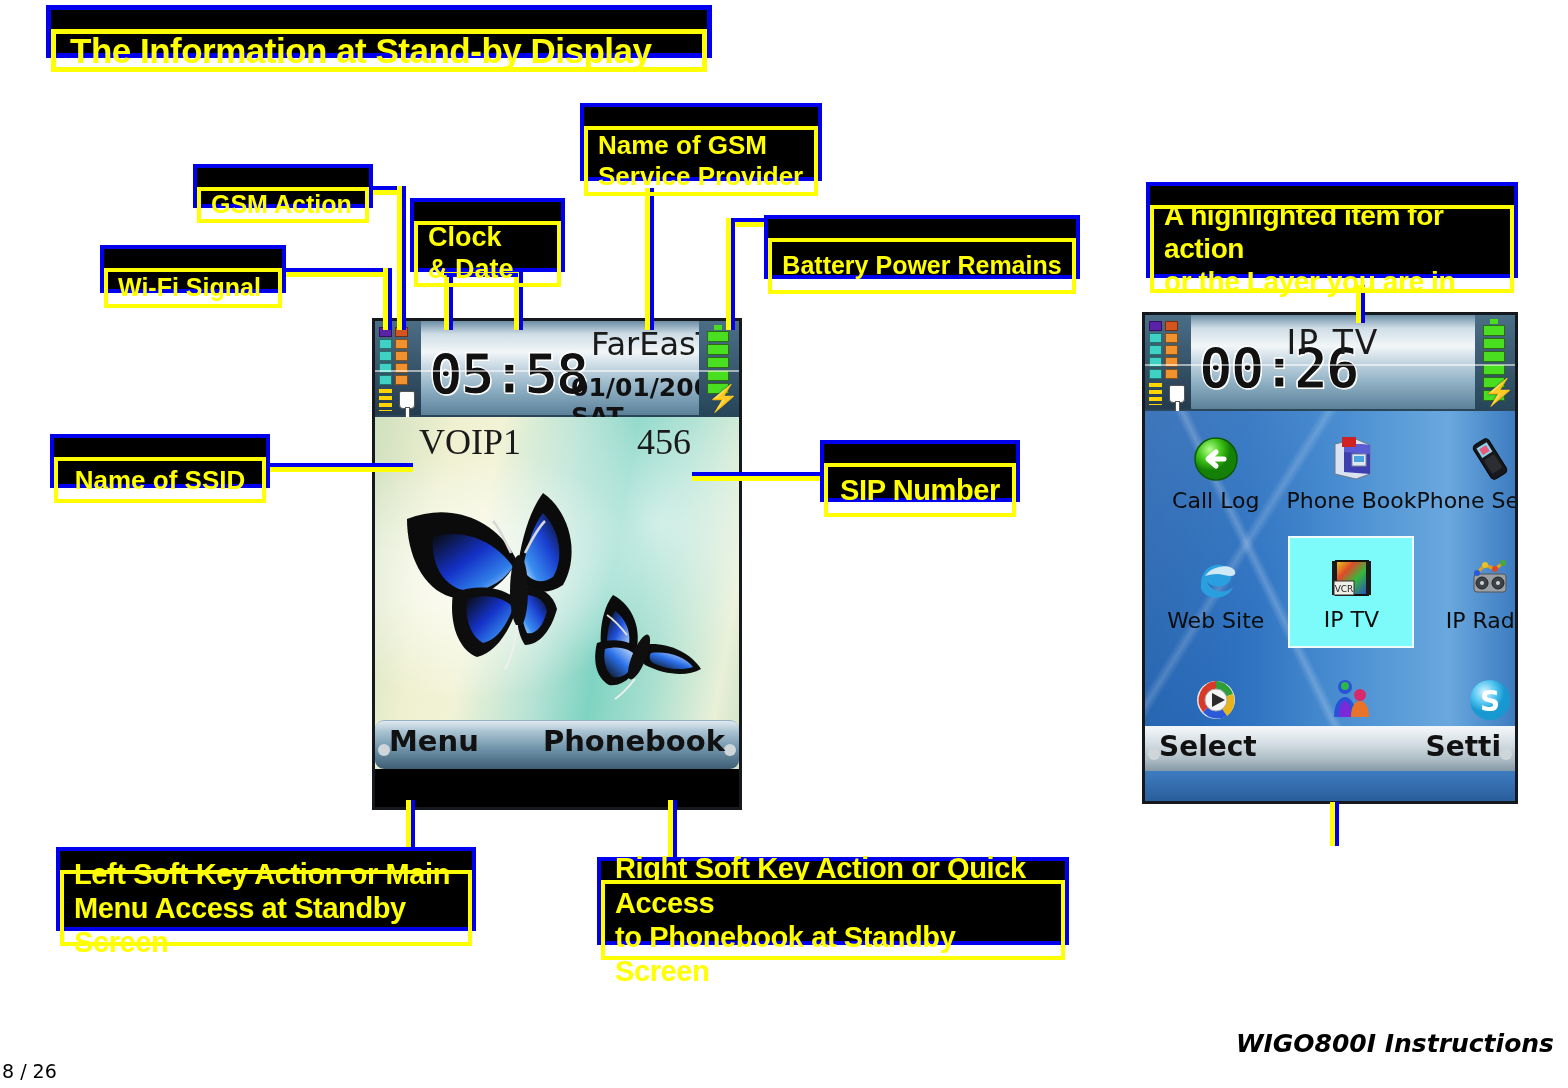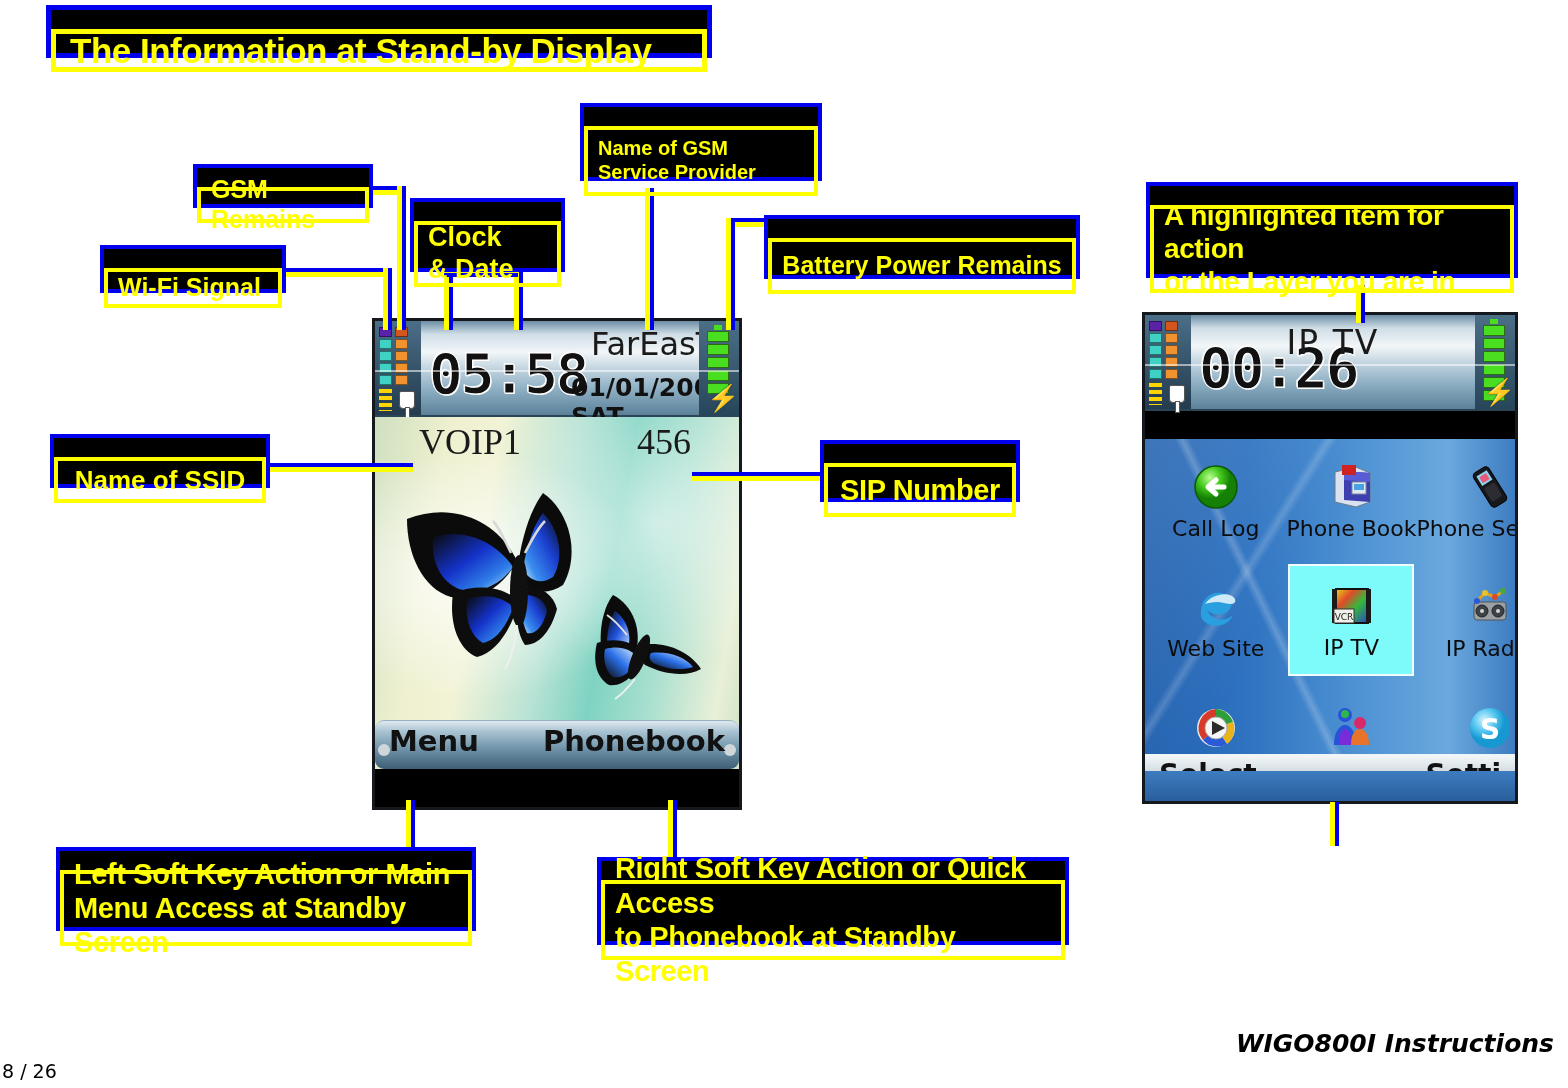"Name of GSM" span { font-size: 20px -> 26px }
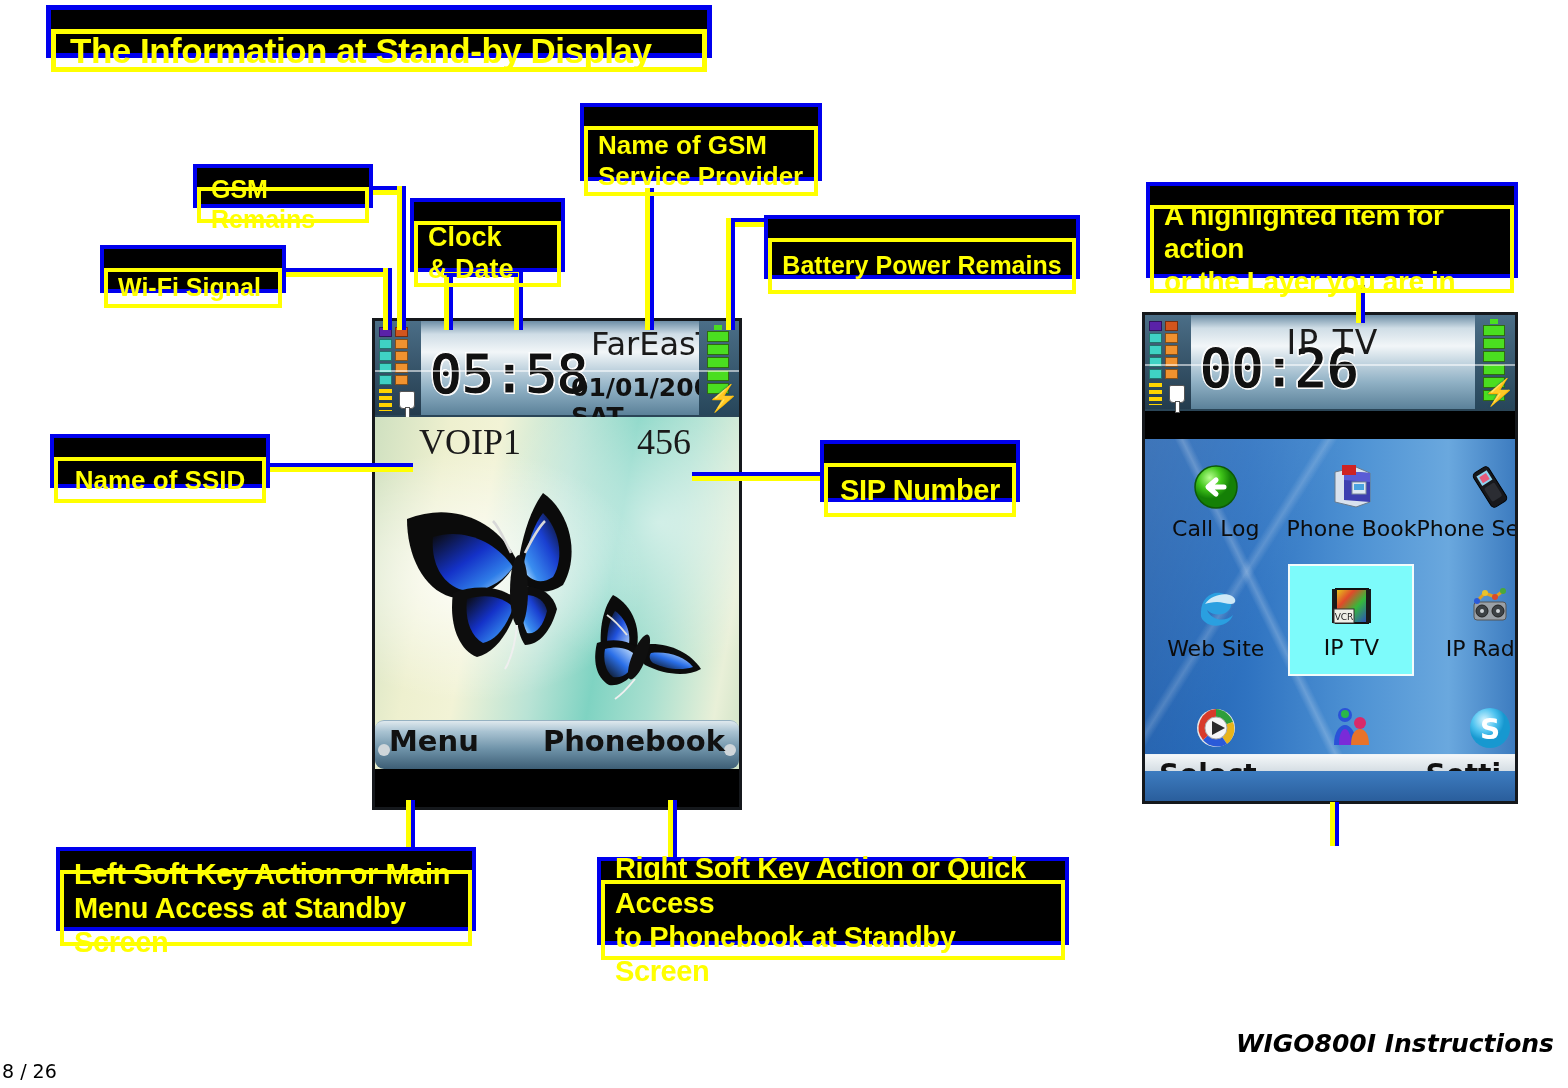"GSM Remains" span { text: Remains -> Action }
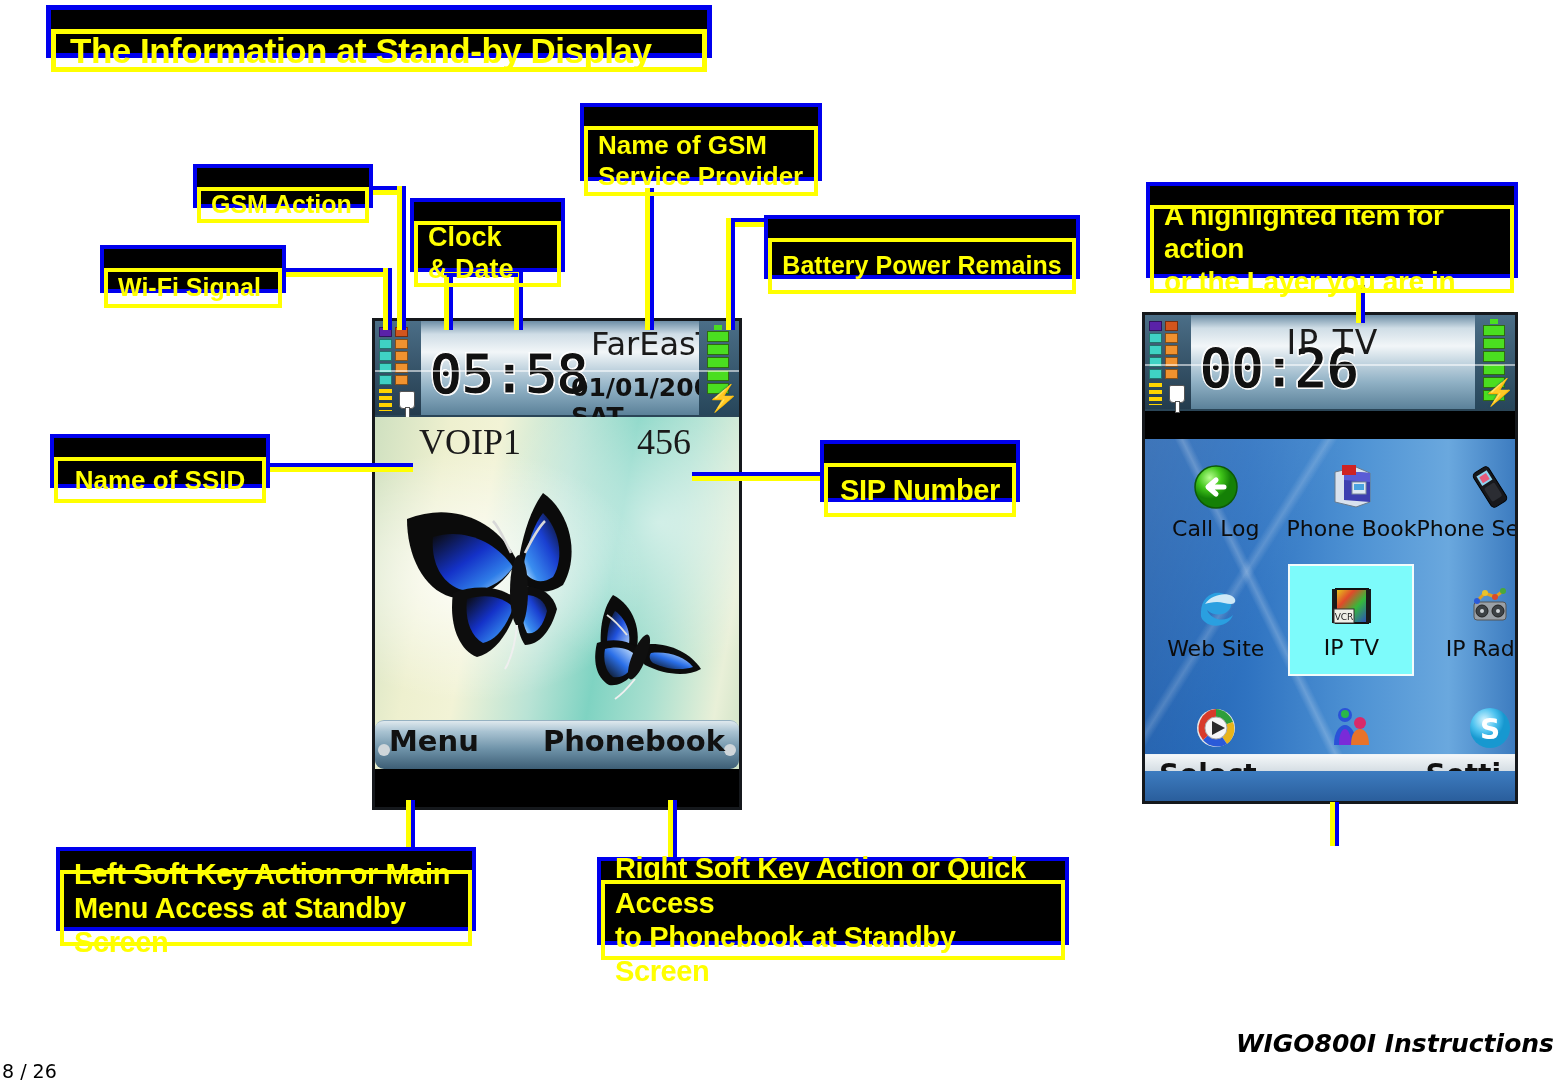"Call Log" .menu-body { margin-top: 28px -> none }
